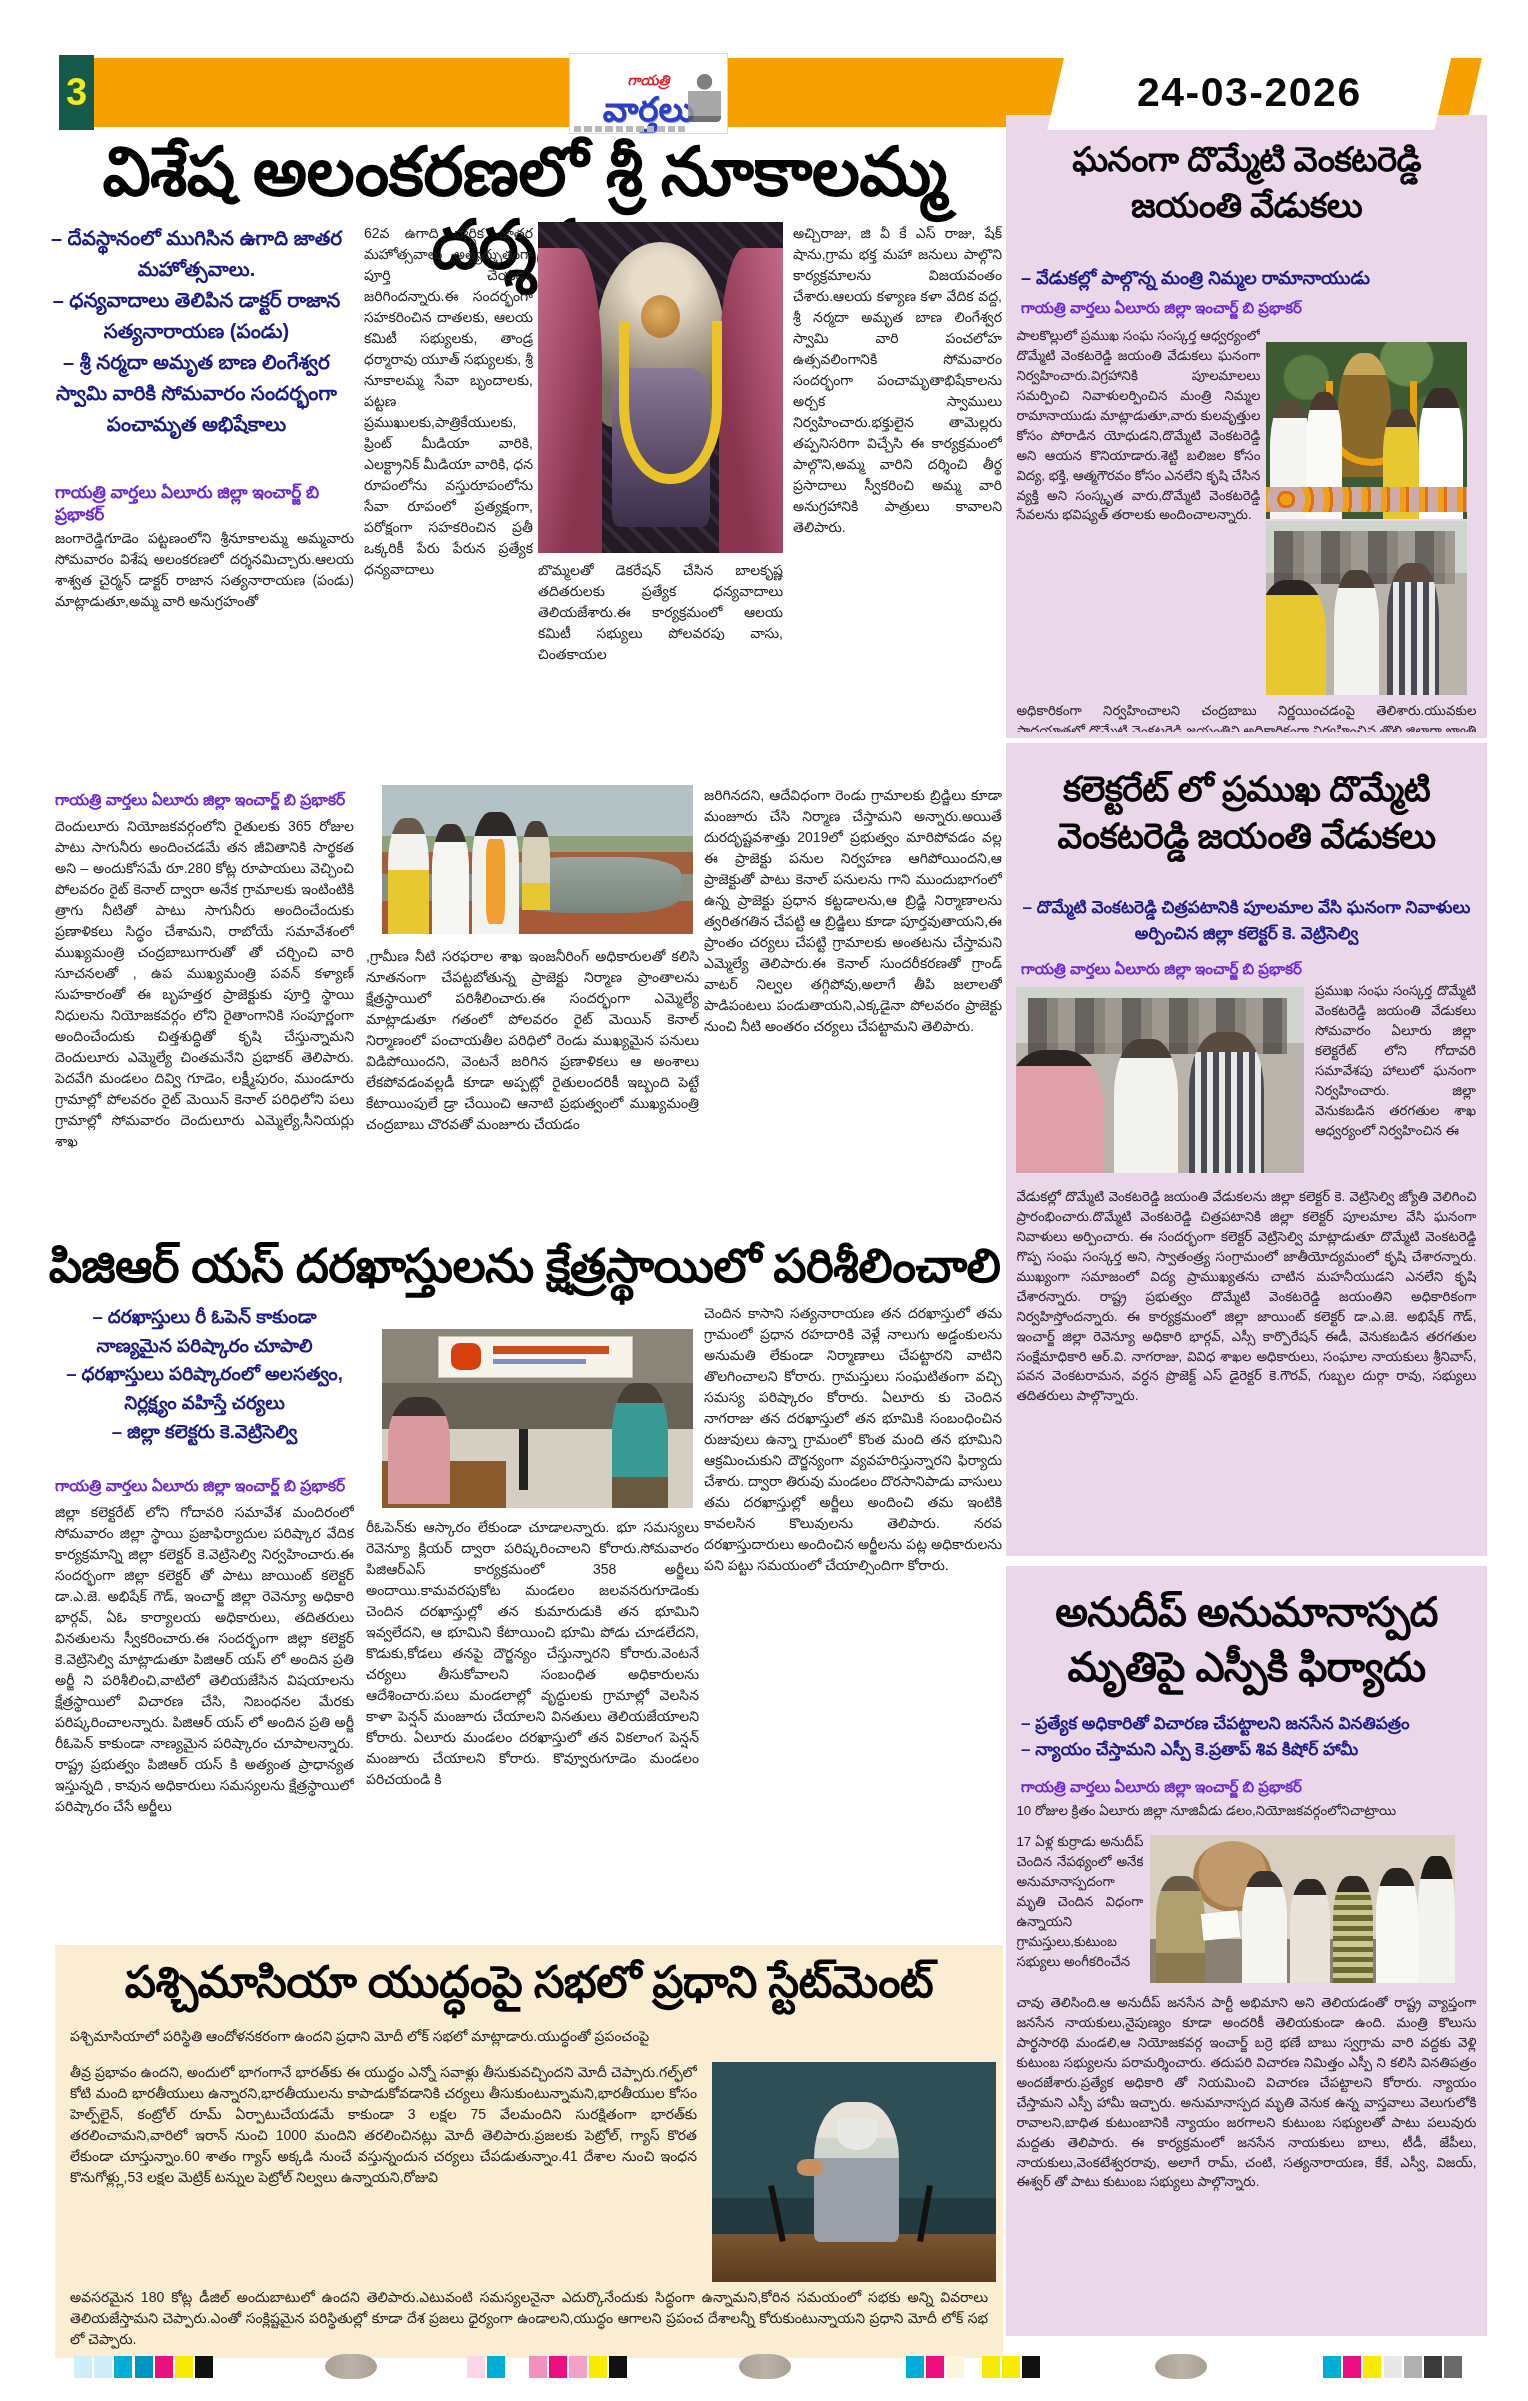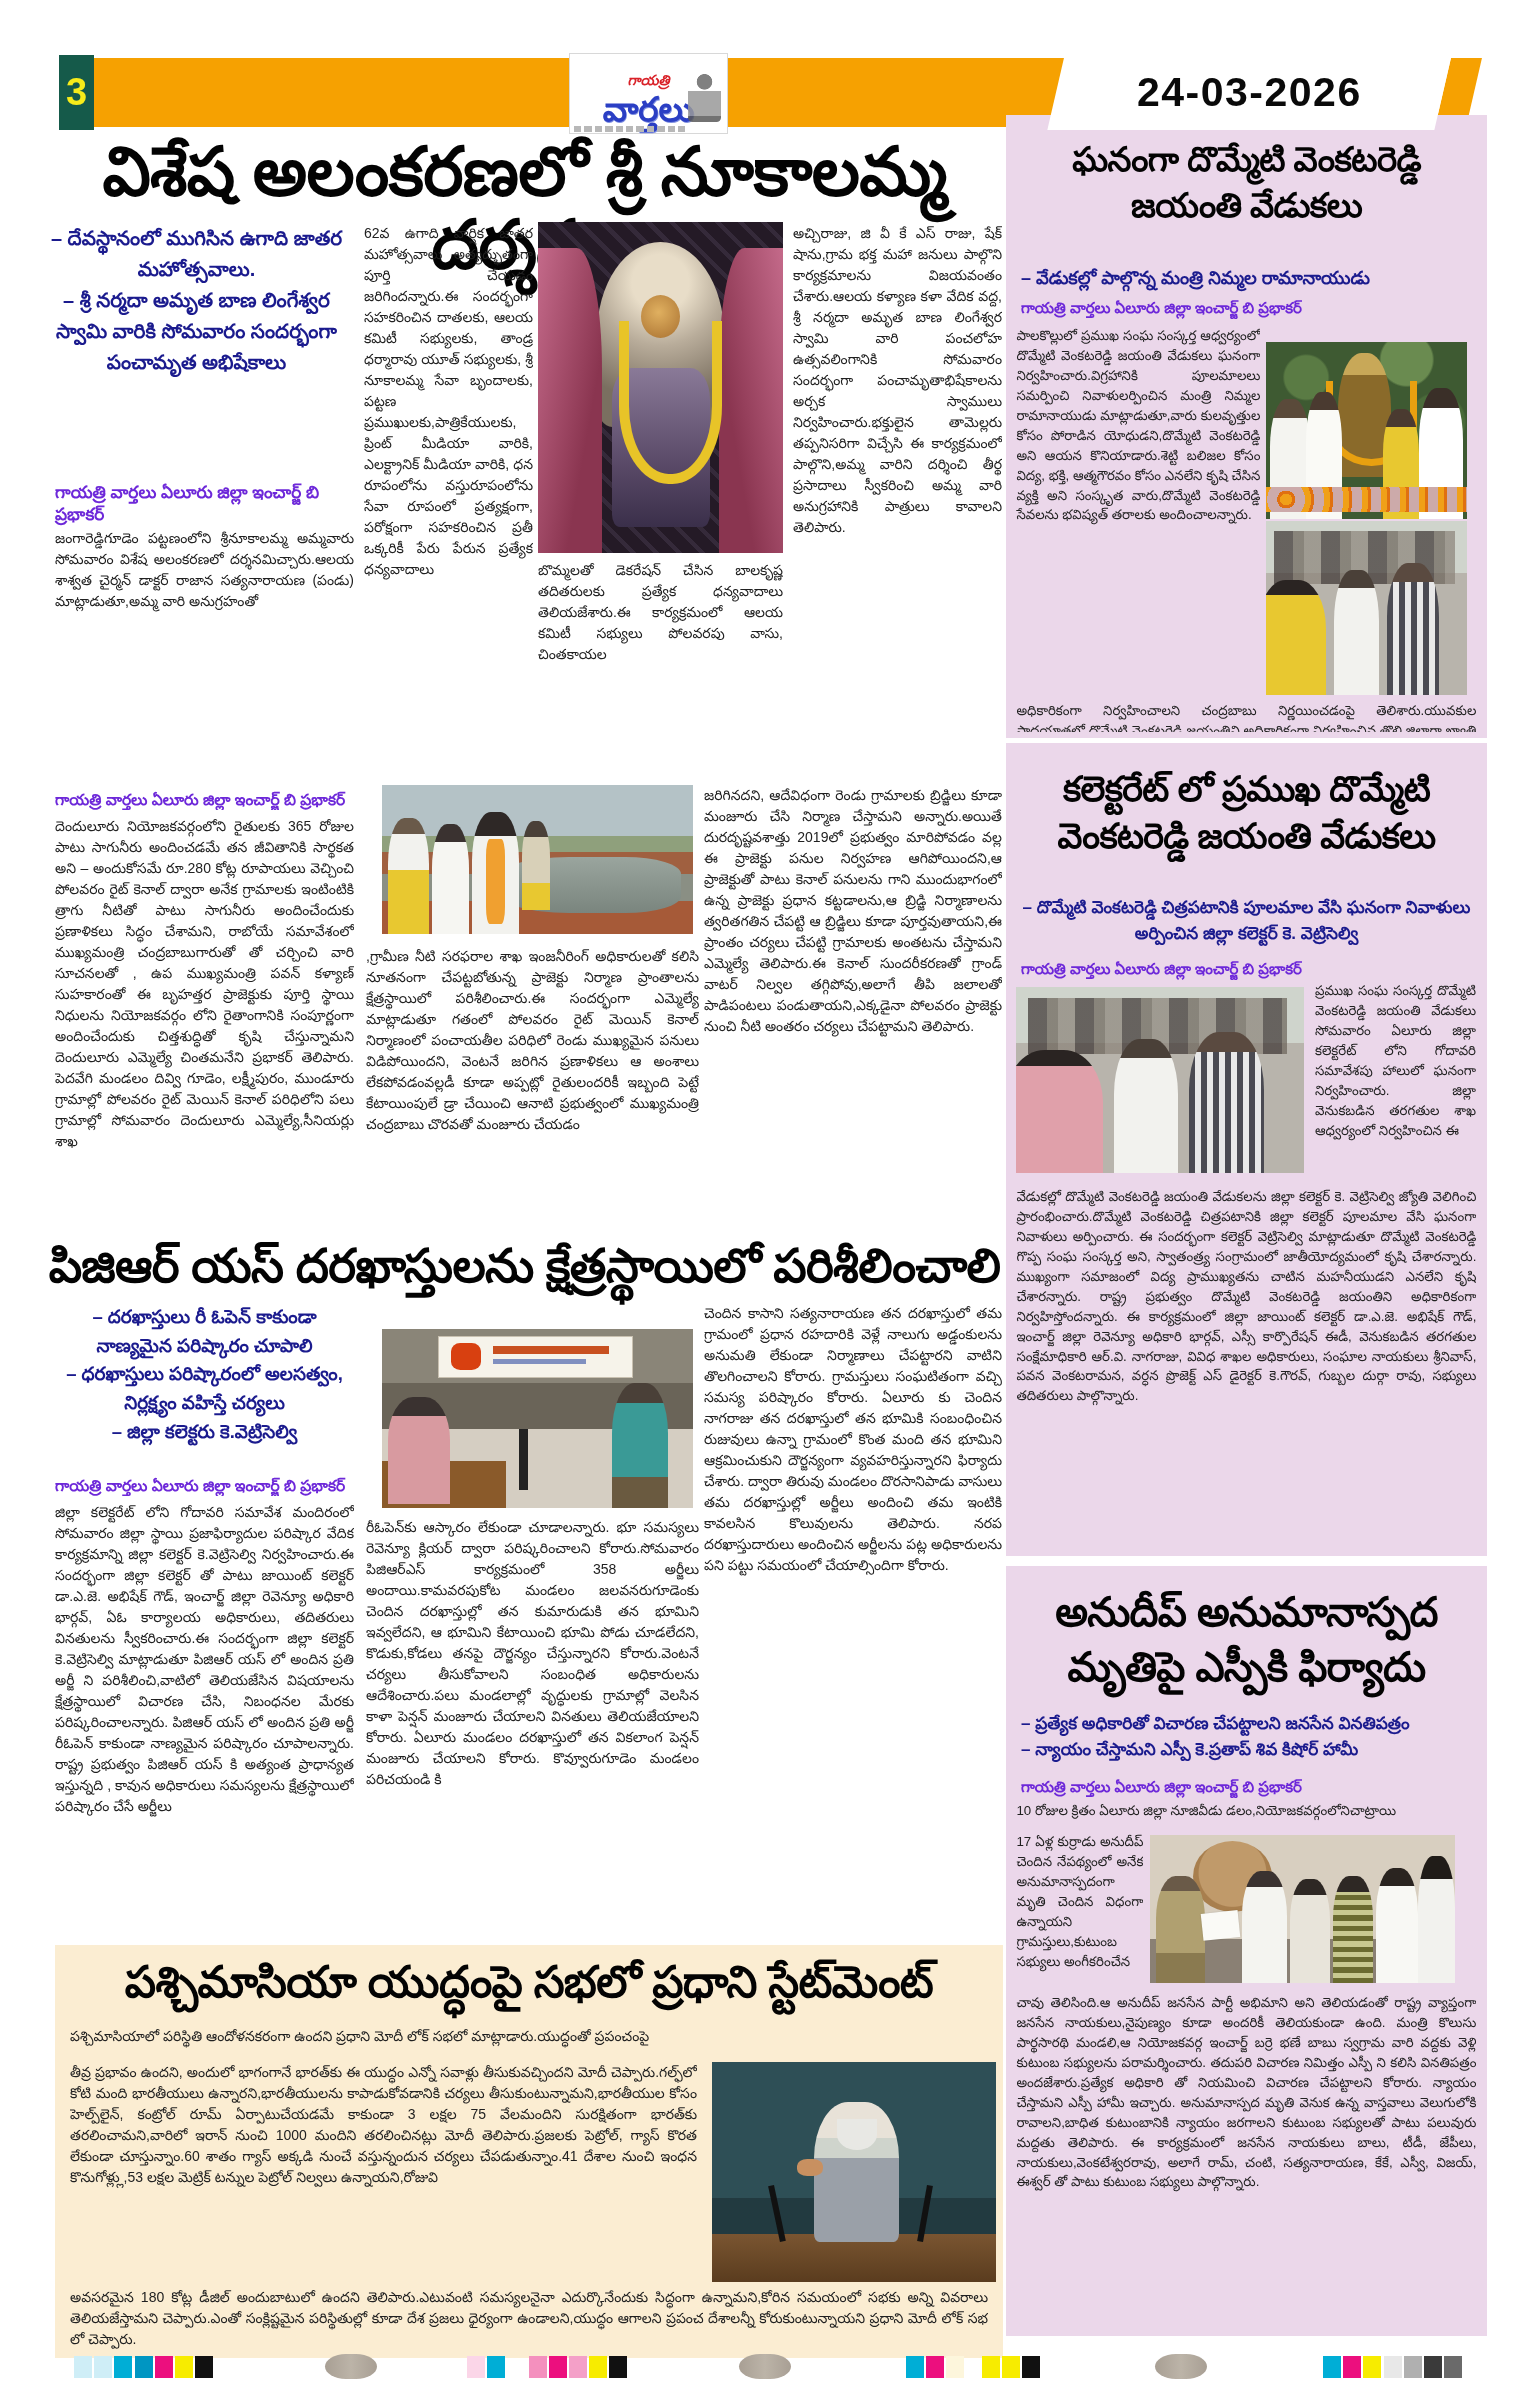"– ధన్యవాదాలు తెలిపిన డాక్టర్ రాజాన" div { html: none -> <div>– ధన్యవాదాలు తెలిపిన డాక్టర్ రాజాన సత్యనారాయణ (పండు)</div> }
